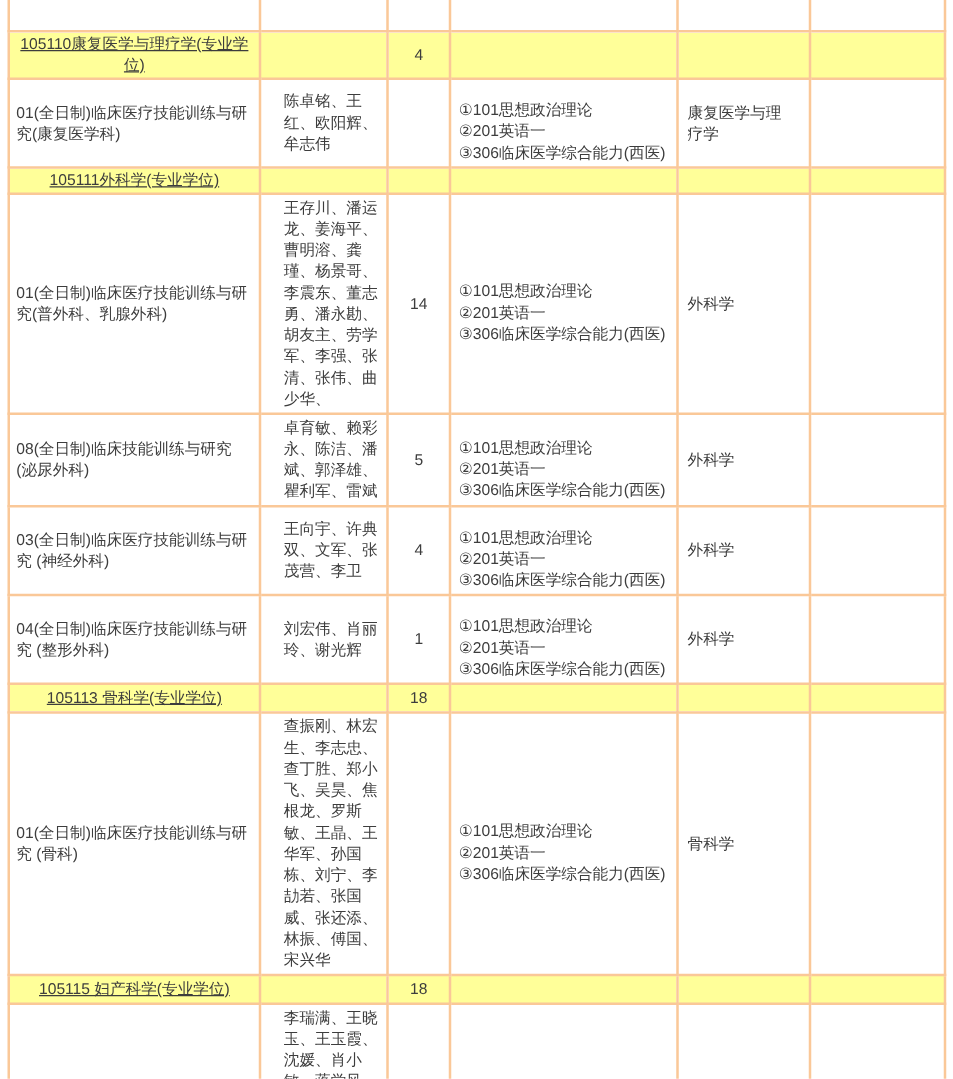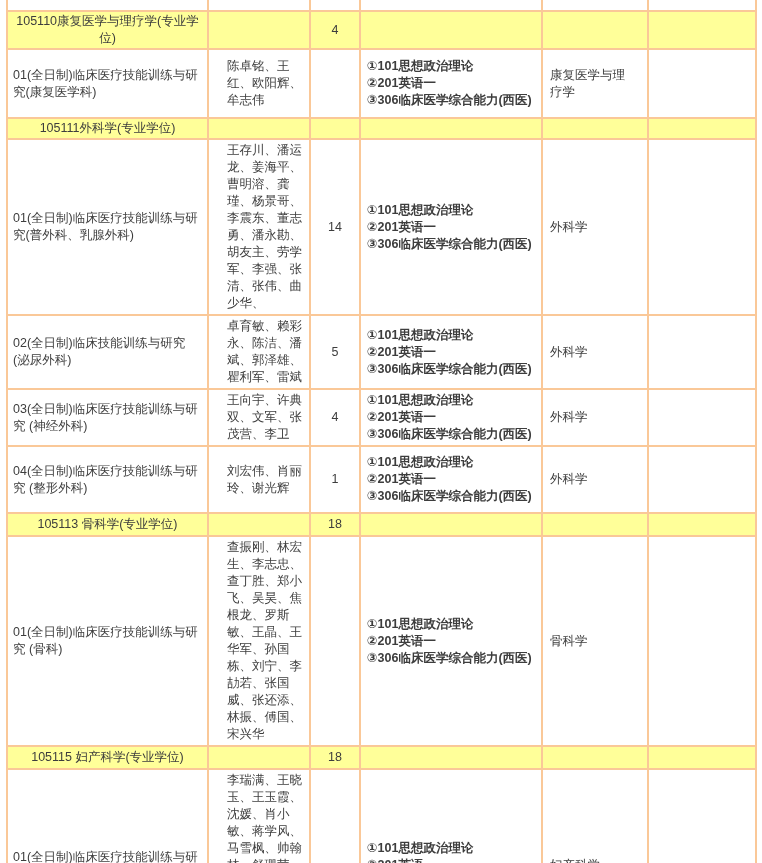"105110康复医学与理疗学(专业学位)" tr.header-row td.c1 { text-decoration: none -> underline }
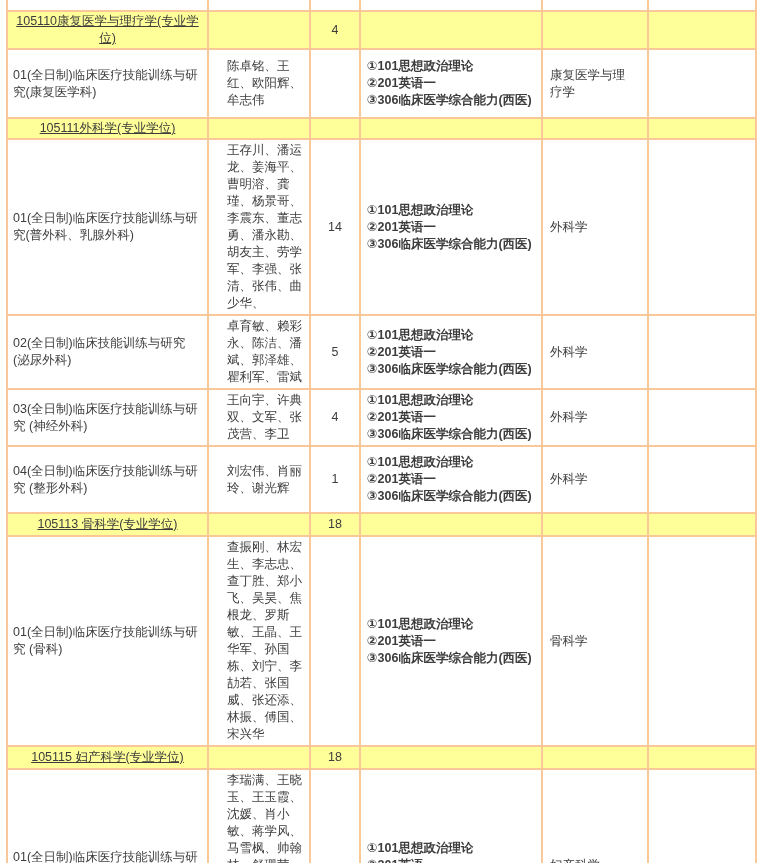"①101思想政治理论" td.c4 { font-weight: bold -> none; padding: 2px 3px 2px 6px -> 16px 3px 2px 6px }
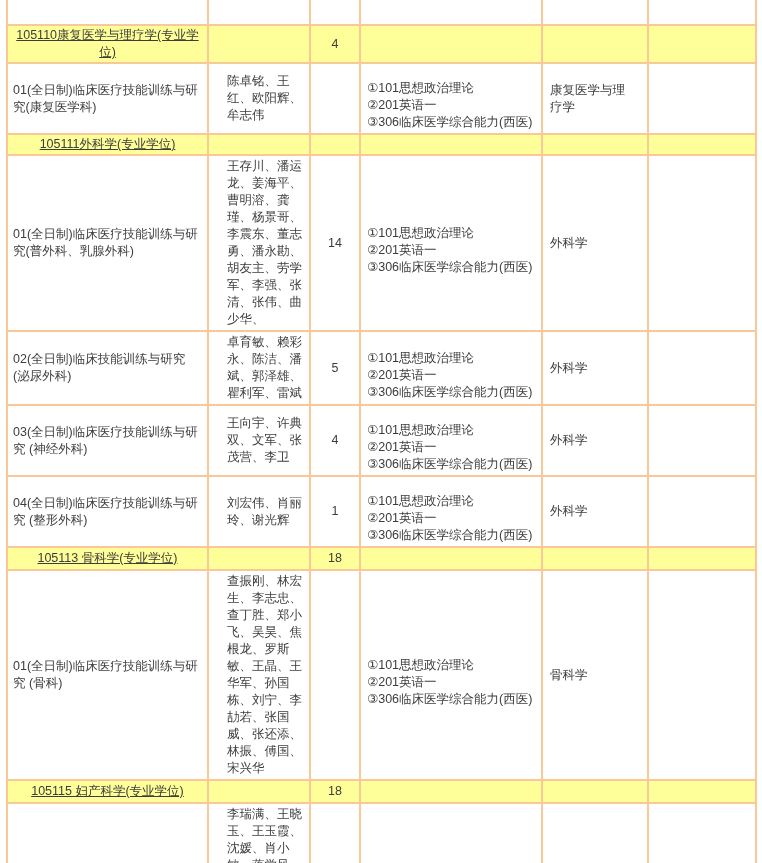"02(全日制)临床技能训练与研究 (泌尿外科)" td.c1 { text: 02 -> 08 }
